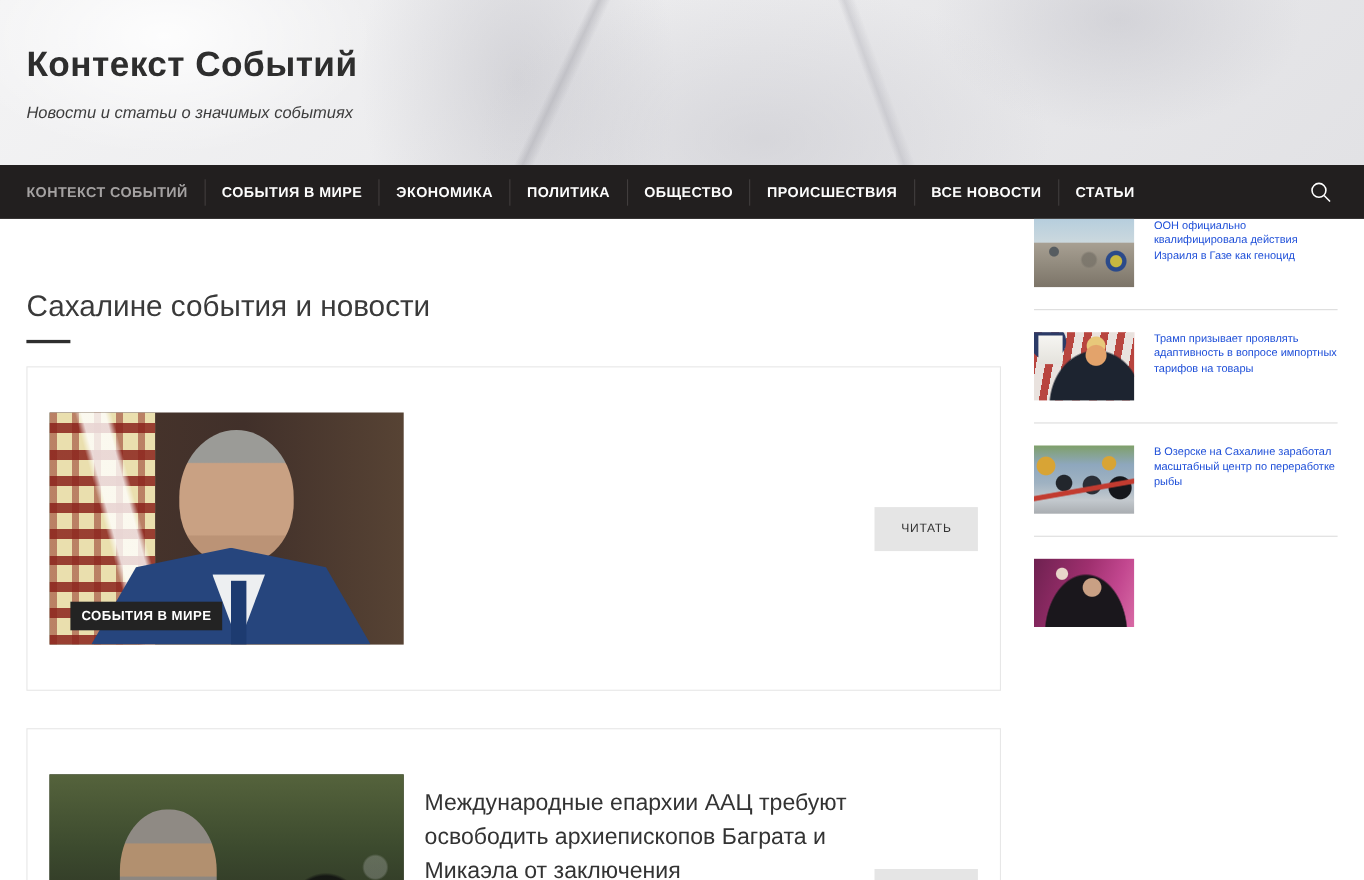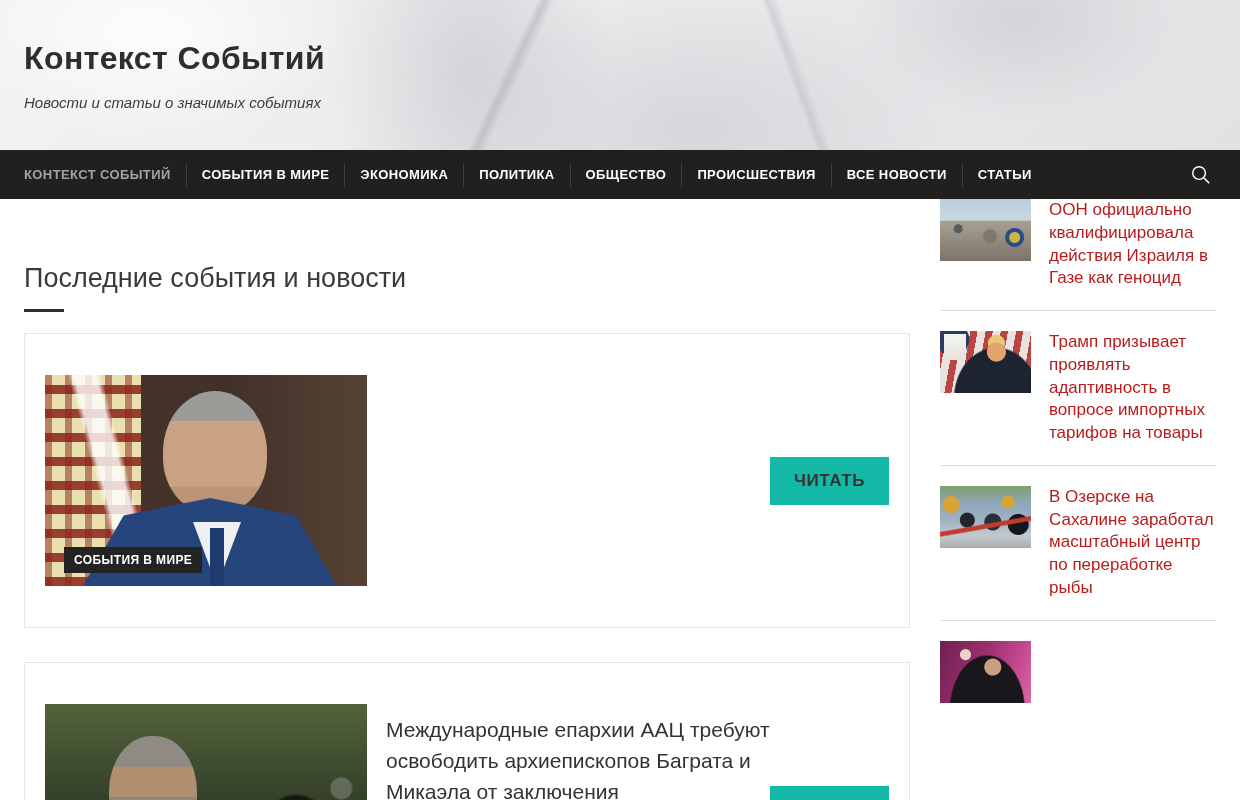"ООН официально квалифицировала действия" .side-title { color: #b91c1c -> #1d4ed8; font-size: 17px -> 10px }
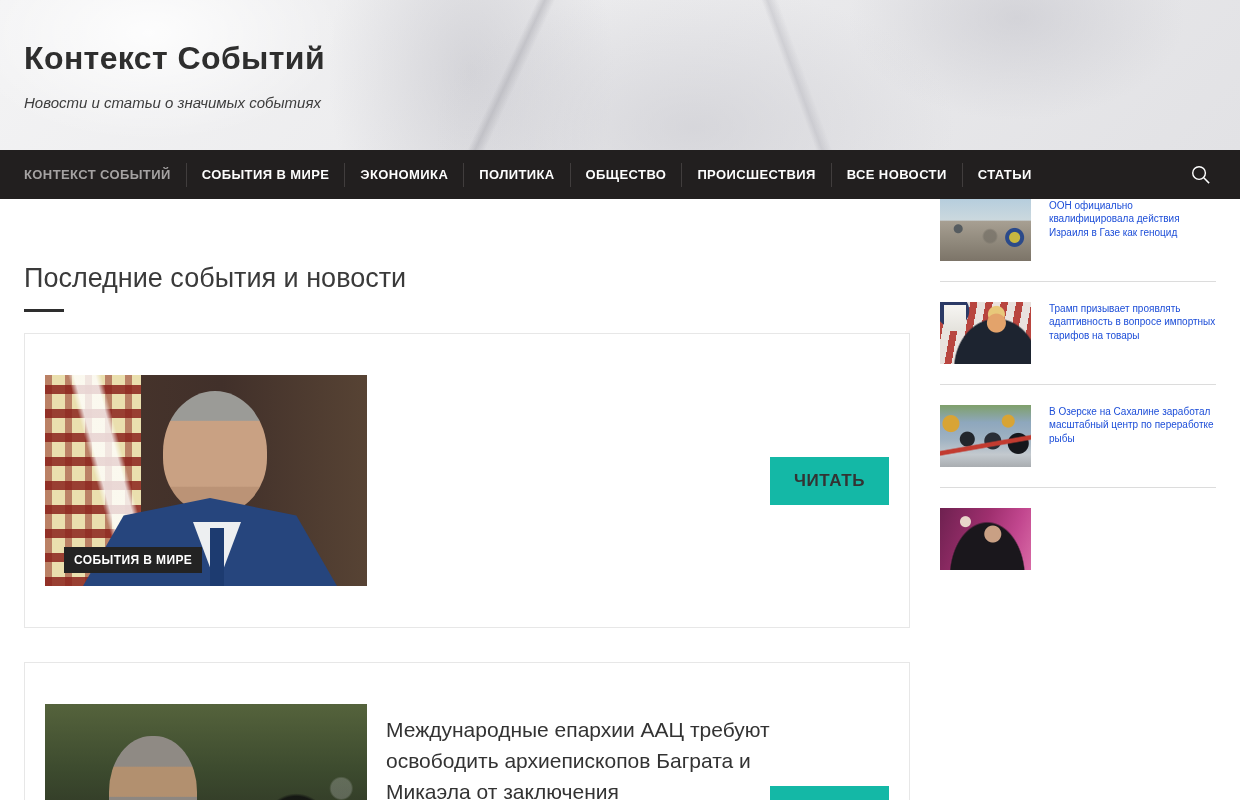"Последние события и новости" h2.section-heading { text: Последние -> Сахалине }
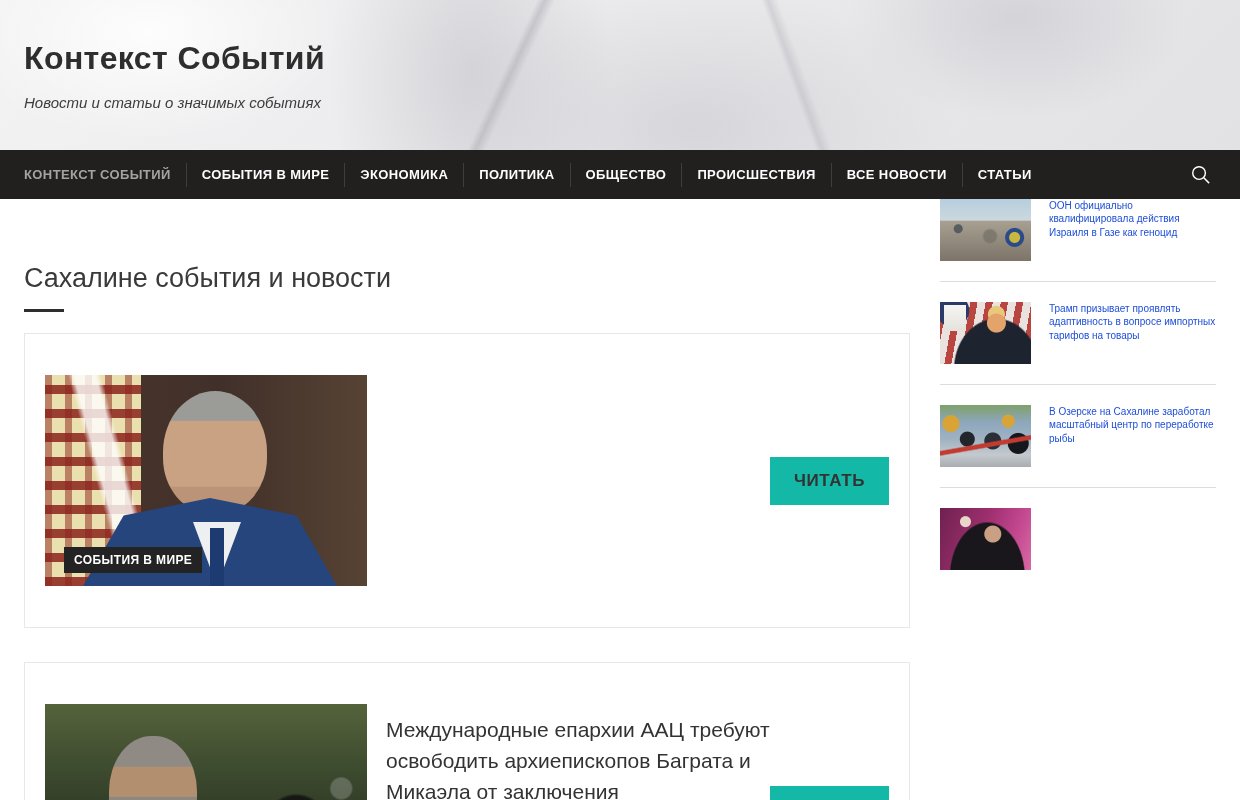"ЧИТАТЬ" .read-btn { background: #14b8a6 -> #e5e5e5; font-size: 17px -> 11px; font-weight: bold -> normal }
